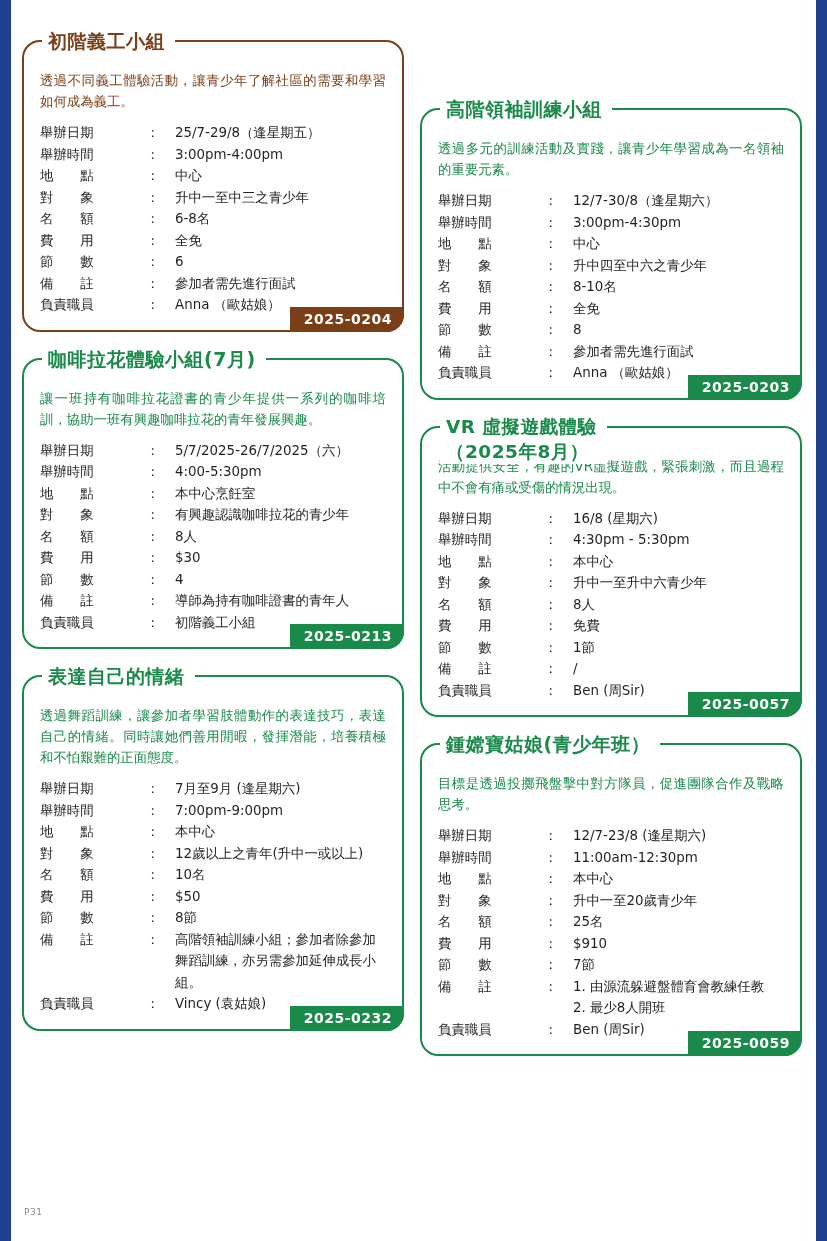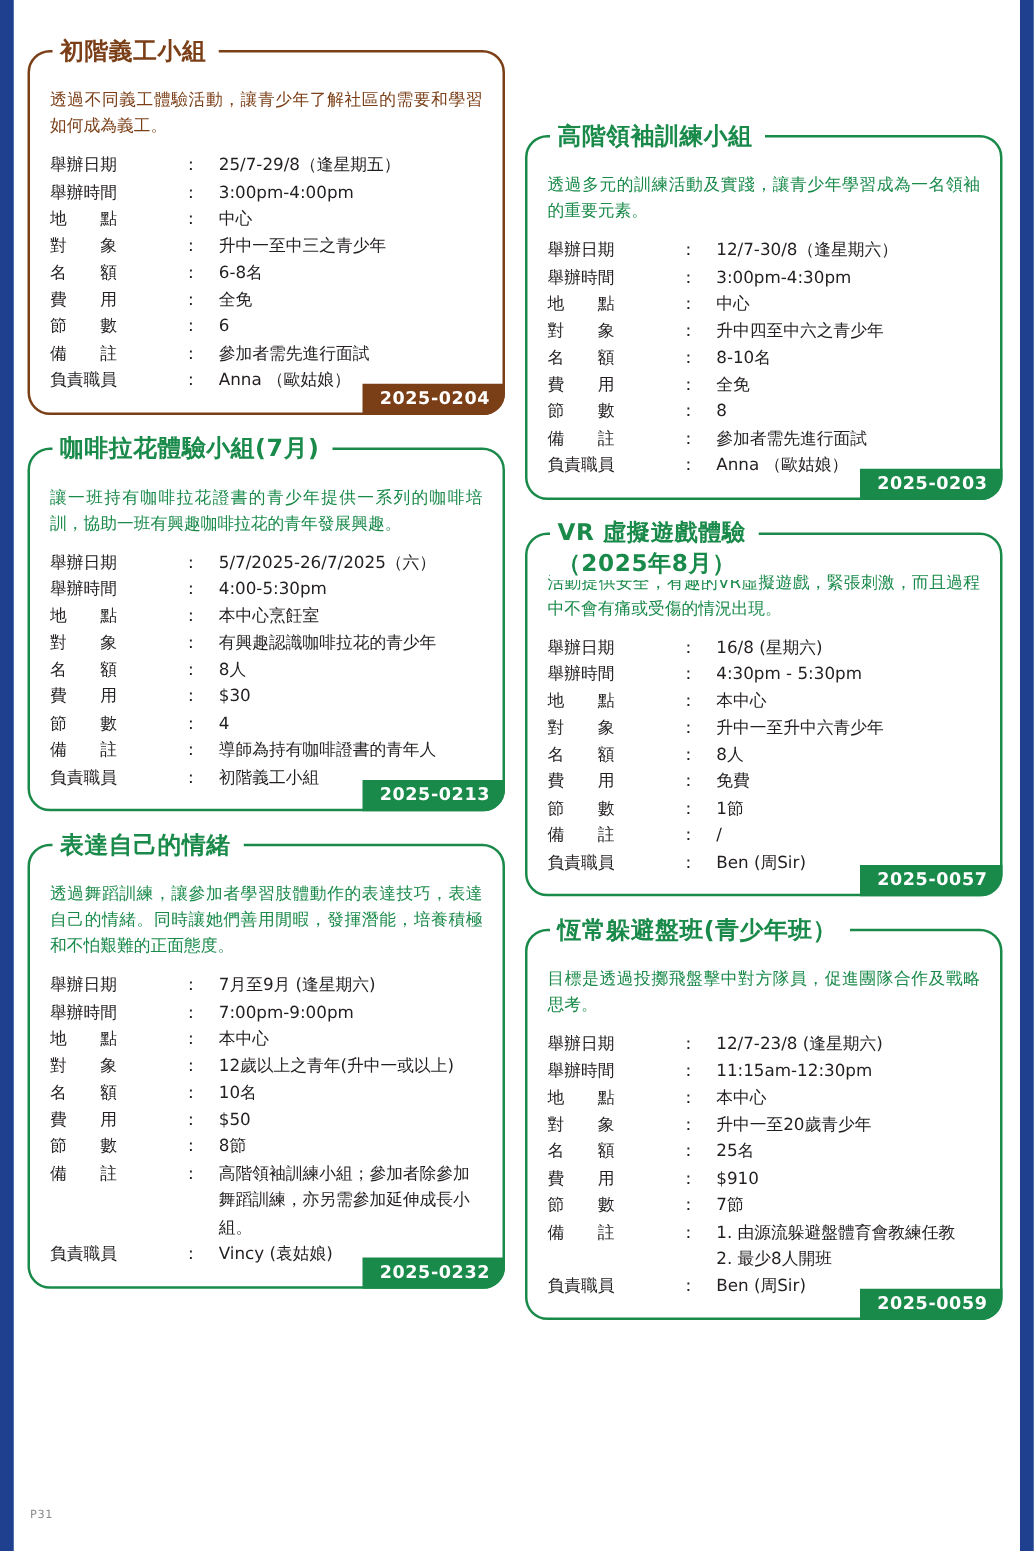"恆常躲避盤班(青少年班）" div.card-title { text: 恆常躲避盤班 -> 鍾嫦寶姑娘 }
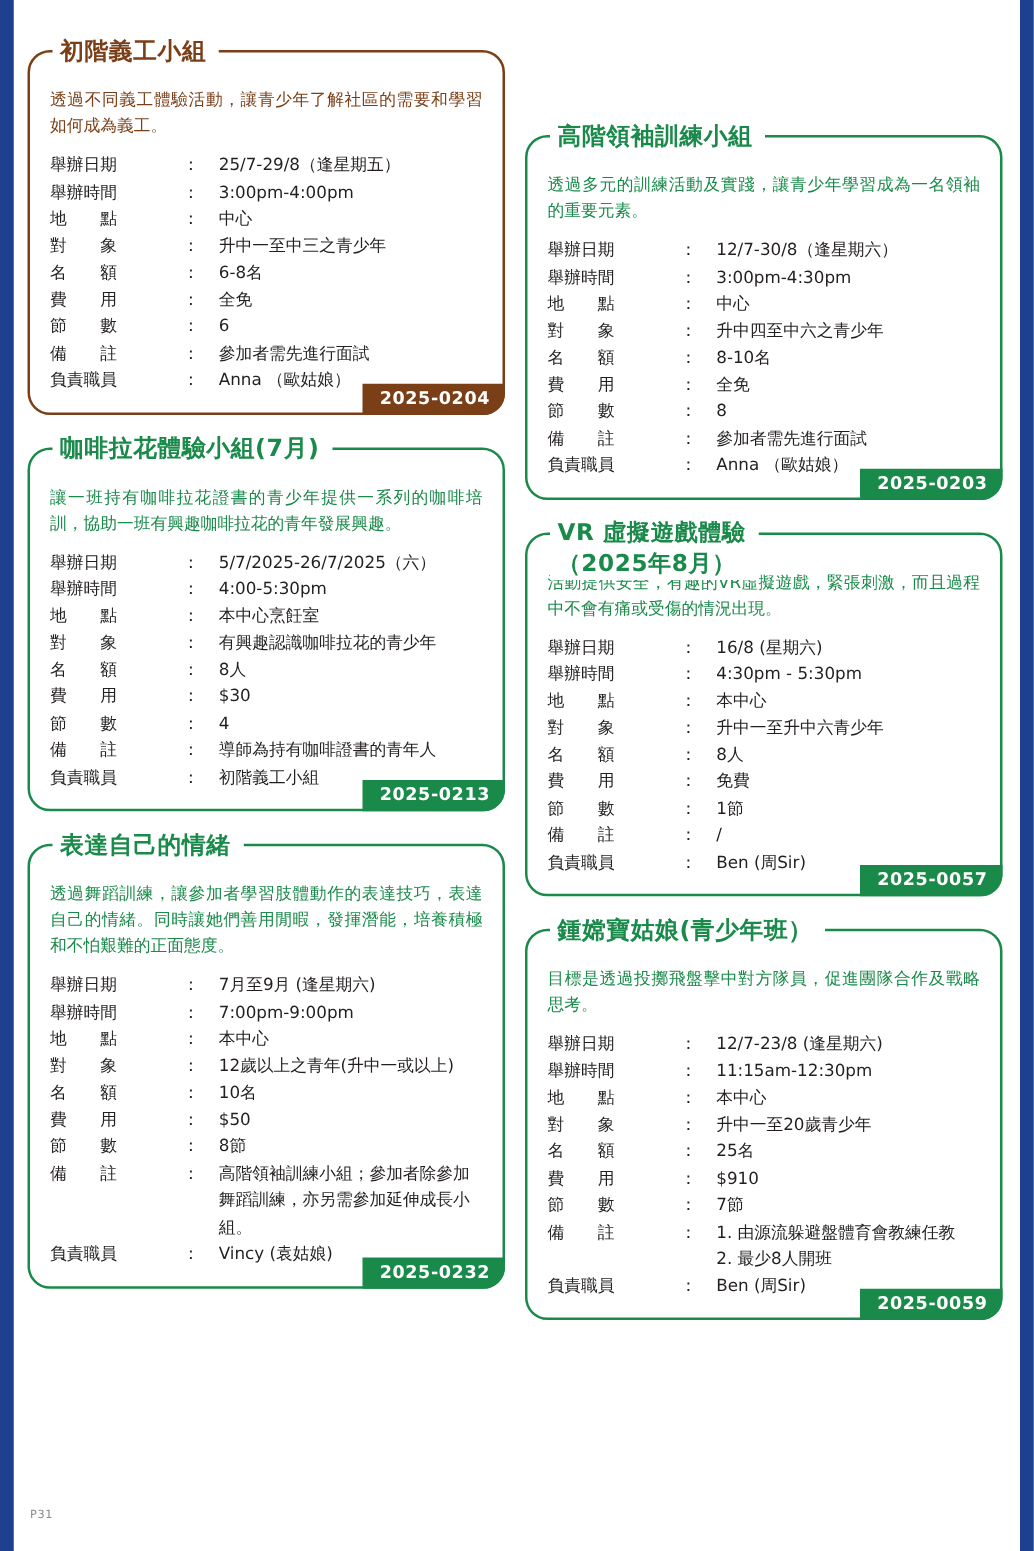"11:15am-12:30pm" div.v { text: 11:15am-12:30pm -> 11:00am-12:30pm }
